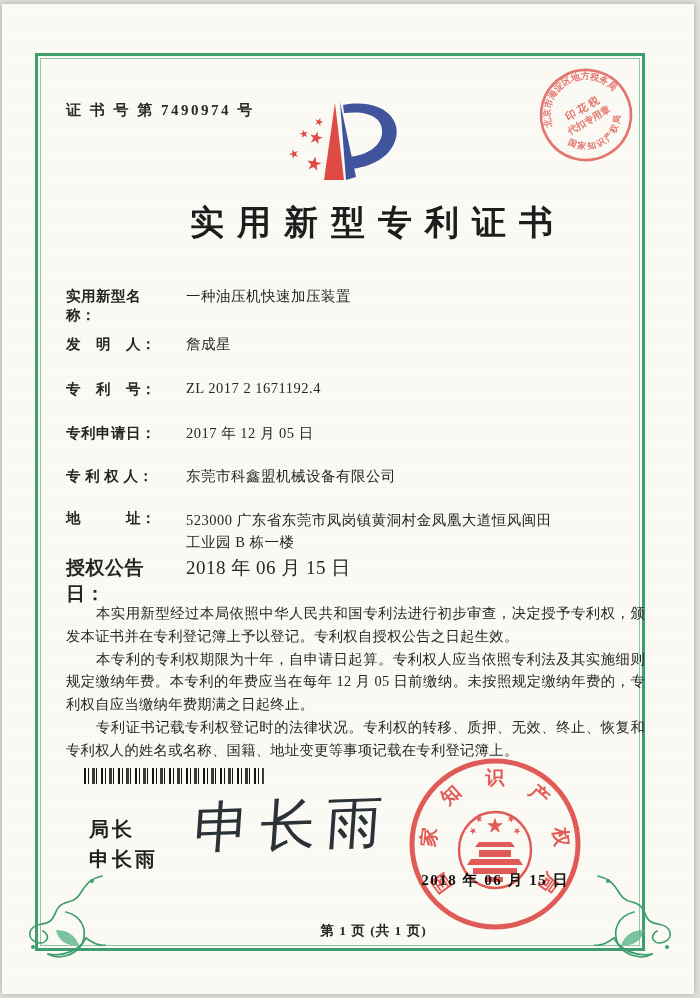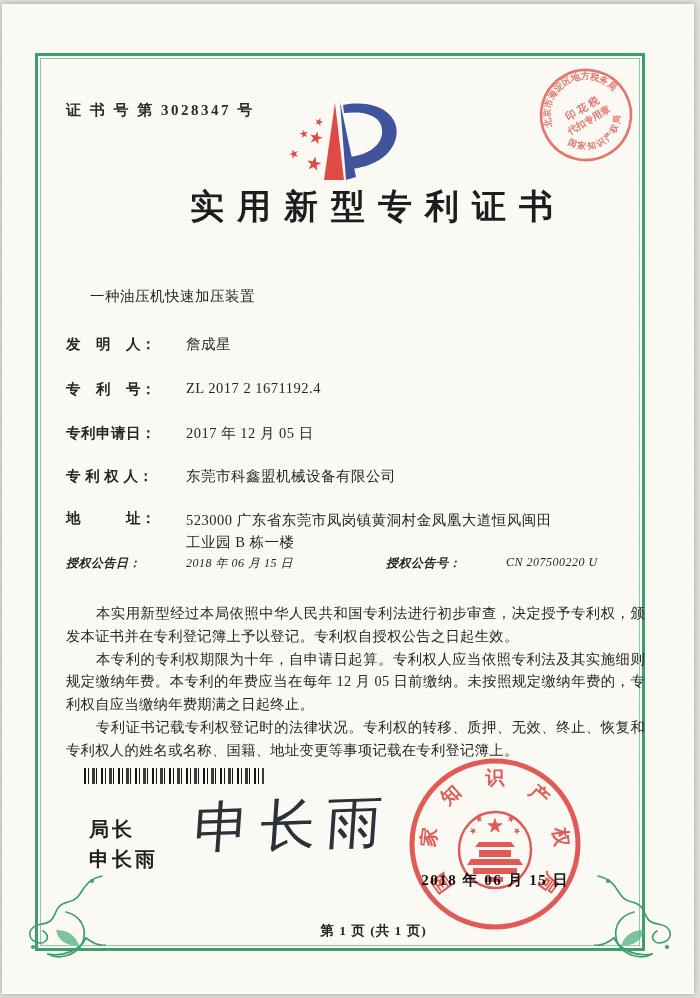"证 书 号 第 3028347" div.cert-number { text: 3028347 -> 7490974 }
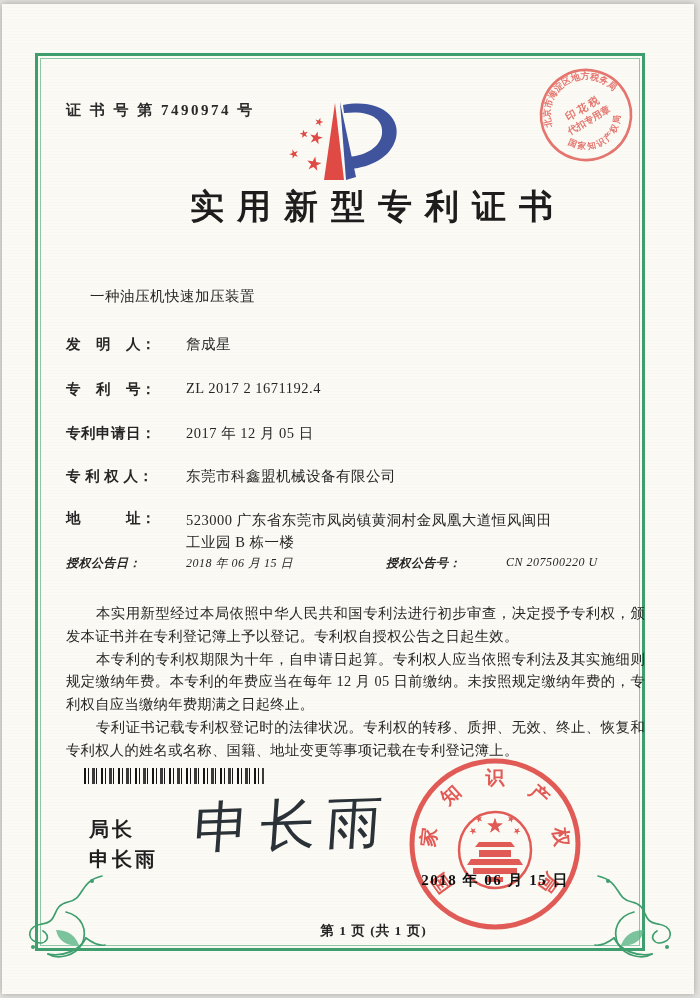"实用新型专利证书" .cert-title { top: 180px -> 196px }
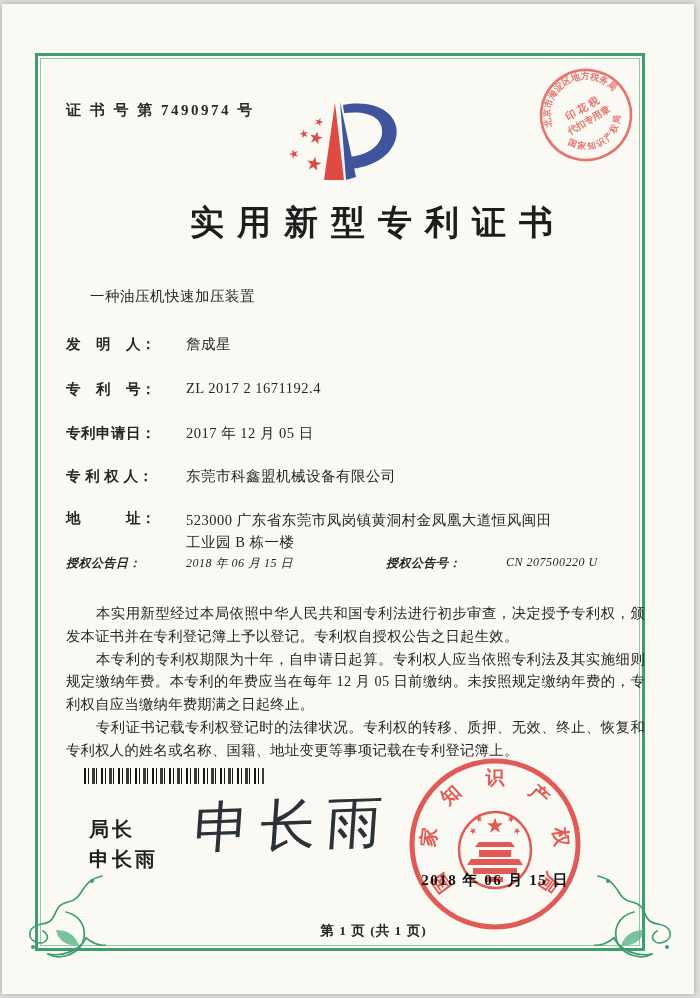"实用新型名称：" span.field-label { html: none -> <span>实用新型名称：</span> }
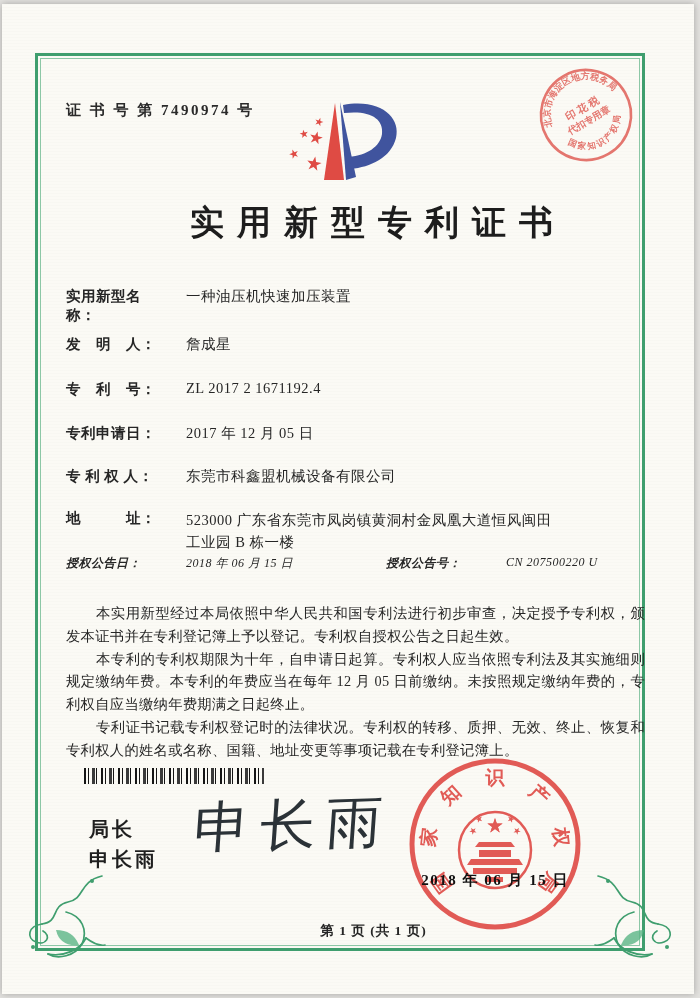"授权公告日：" .row-split { font-size: 12px -> 19px; font-style: italic -> none }
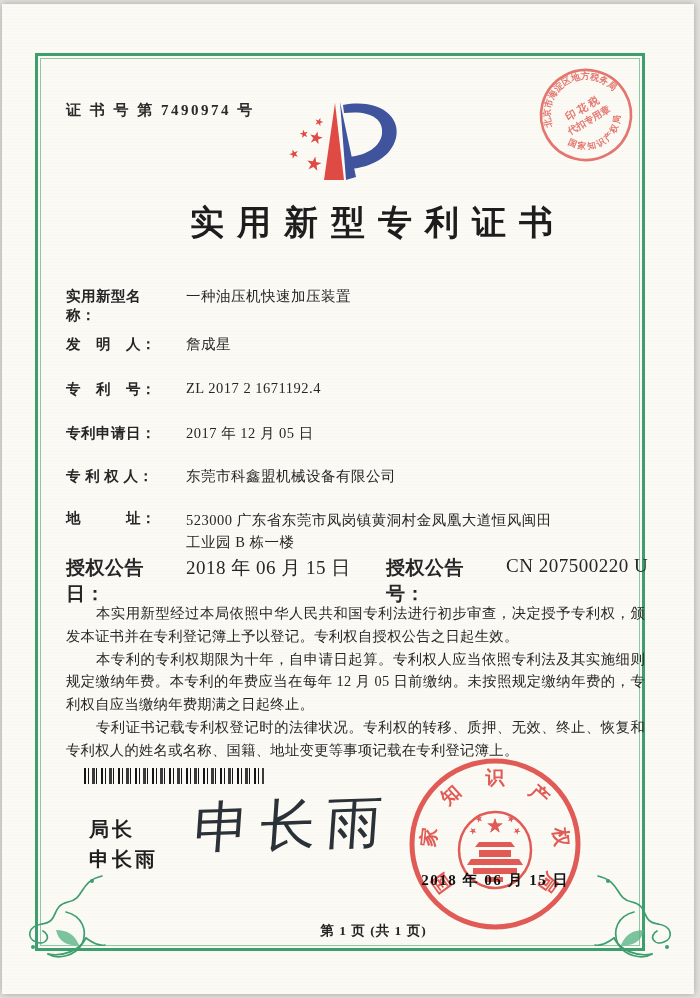"授权公告号：" div.split-right { html: <div> <span>授权公告号：</span> <span>CN 207500220 U</span> </div> -> none }
